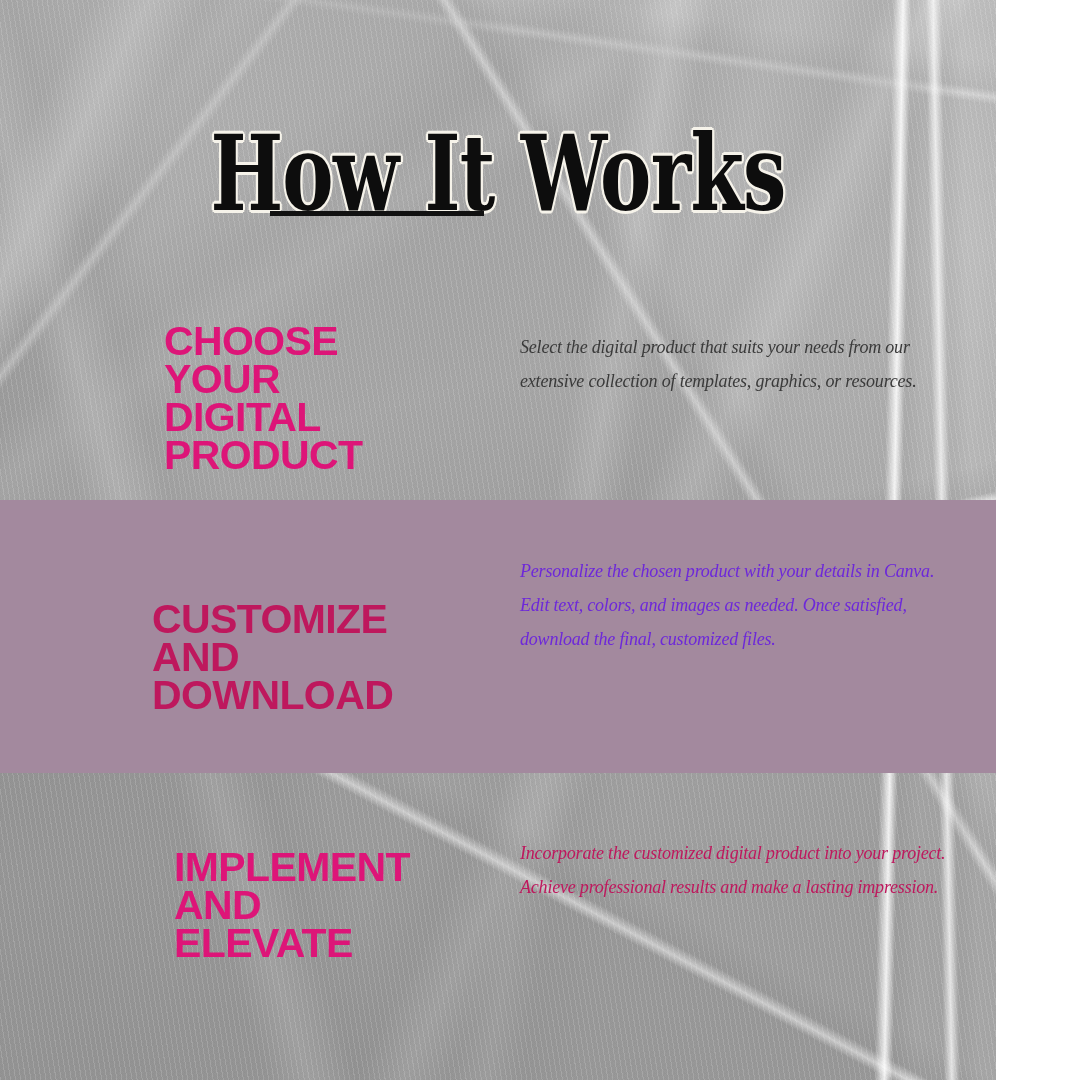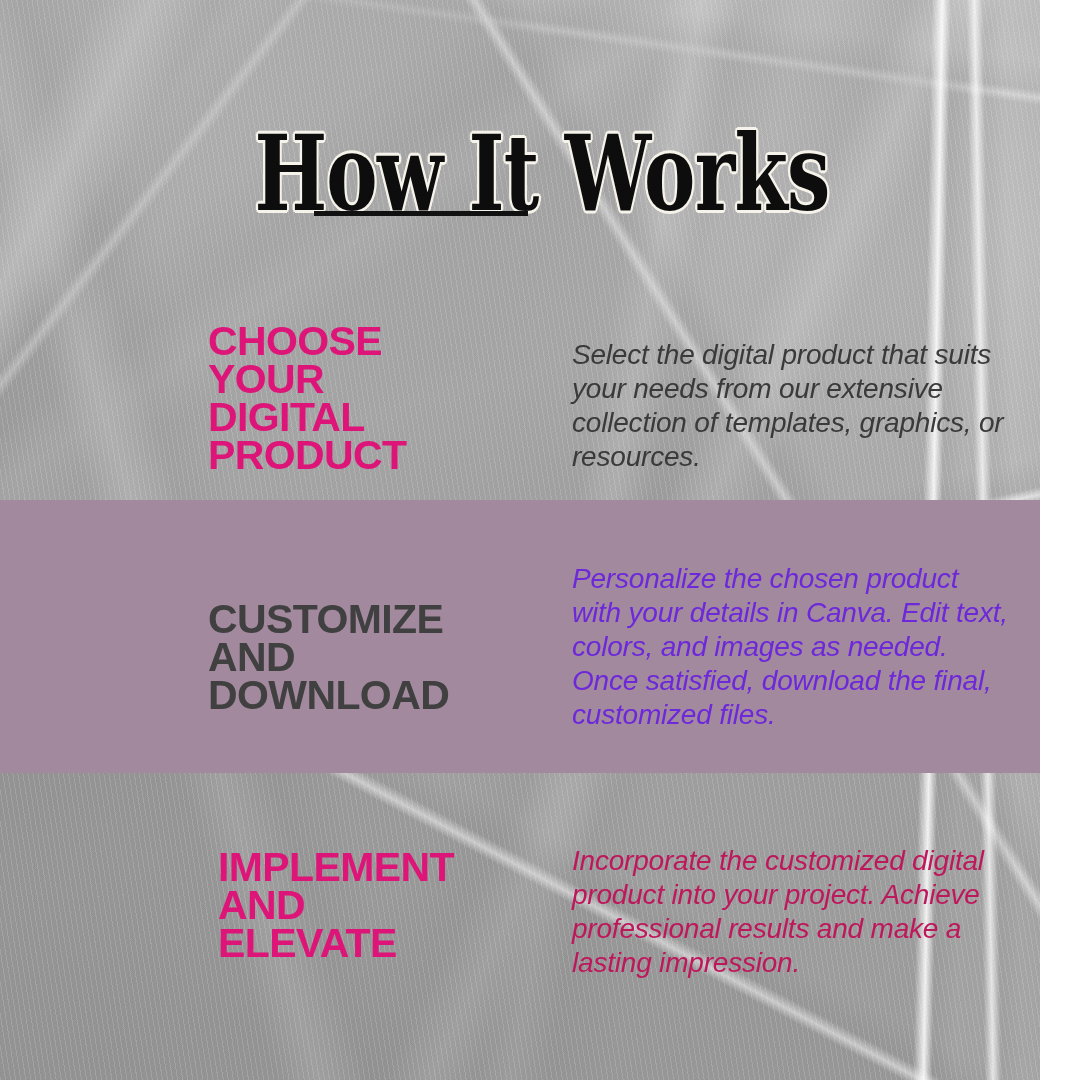"How It Works" #poster { padding-left: 44px -> none }
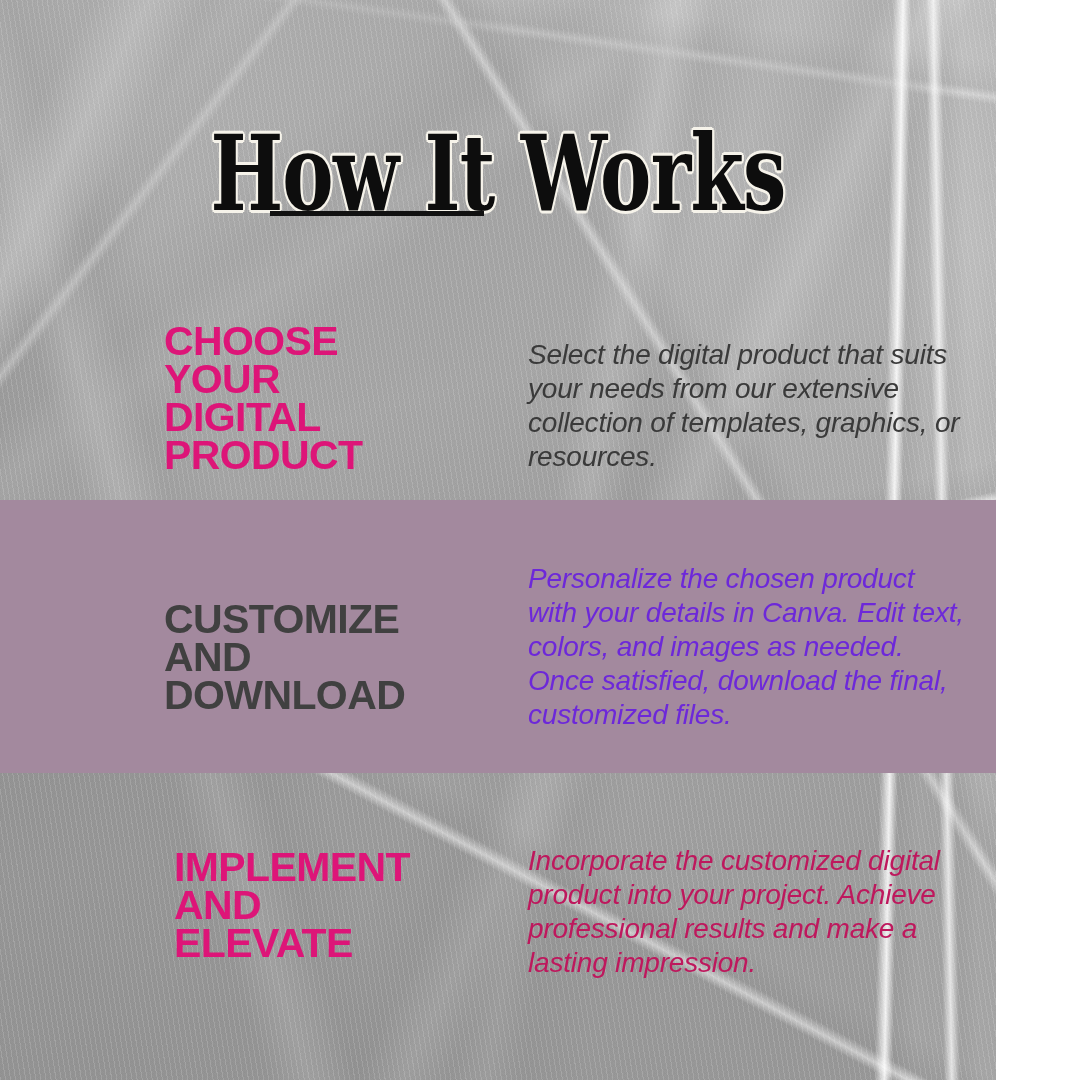"Select the digital product that" .step-body { font-family: Liberation Sans, sans-serif -> Liberation Serif, serif; font-size: 28px -> 18px; margin: 8px -> 0 }
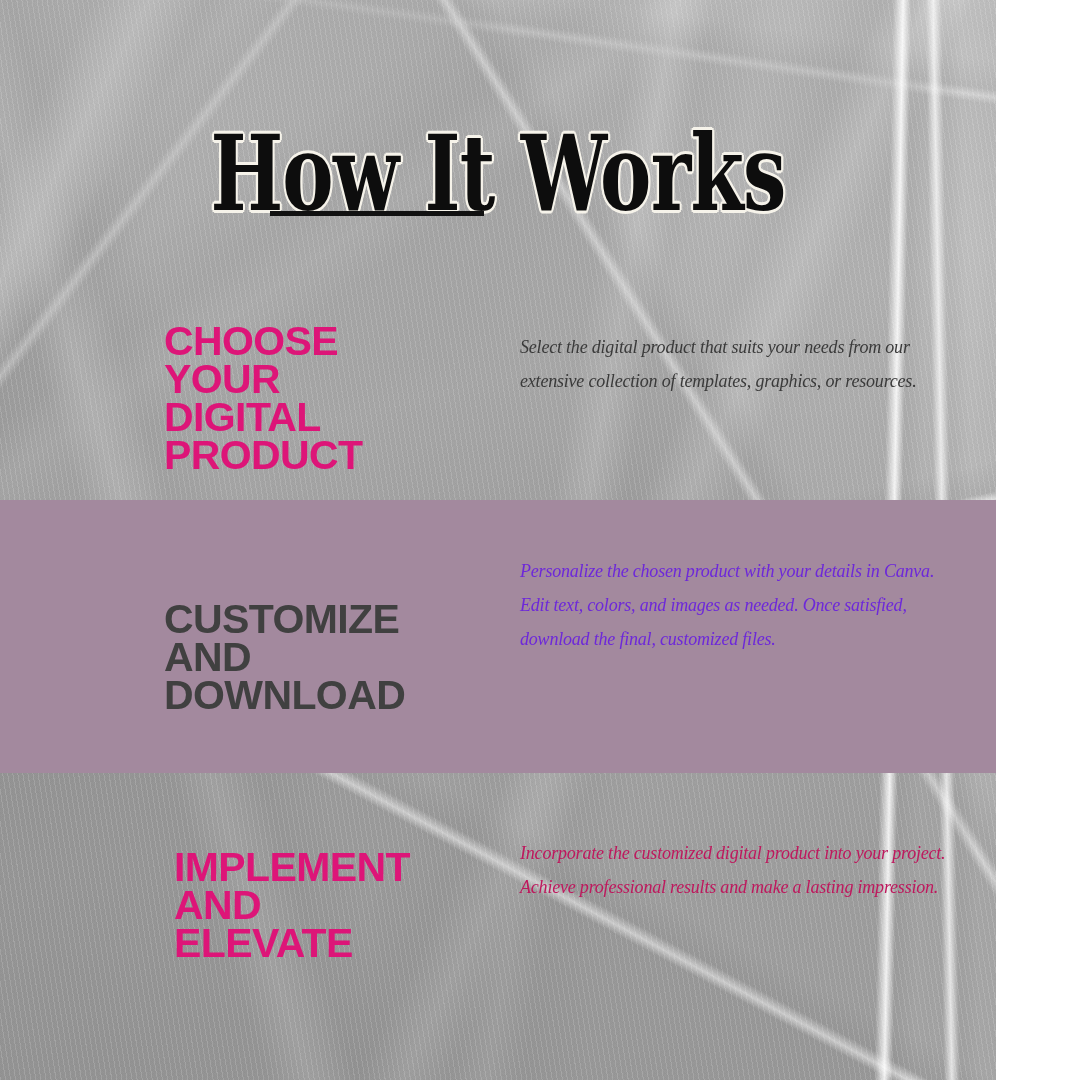"CUSTOMIZE" #step2-heading { color: #404040 -> #be185d; left: 152px -> 140px }
